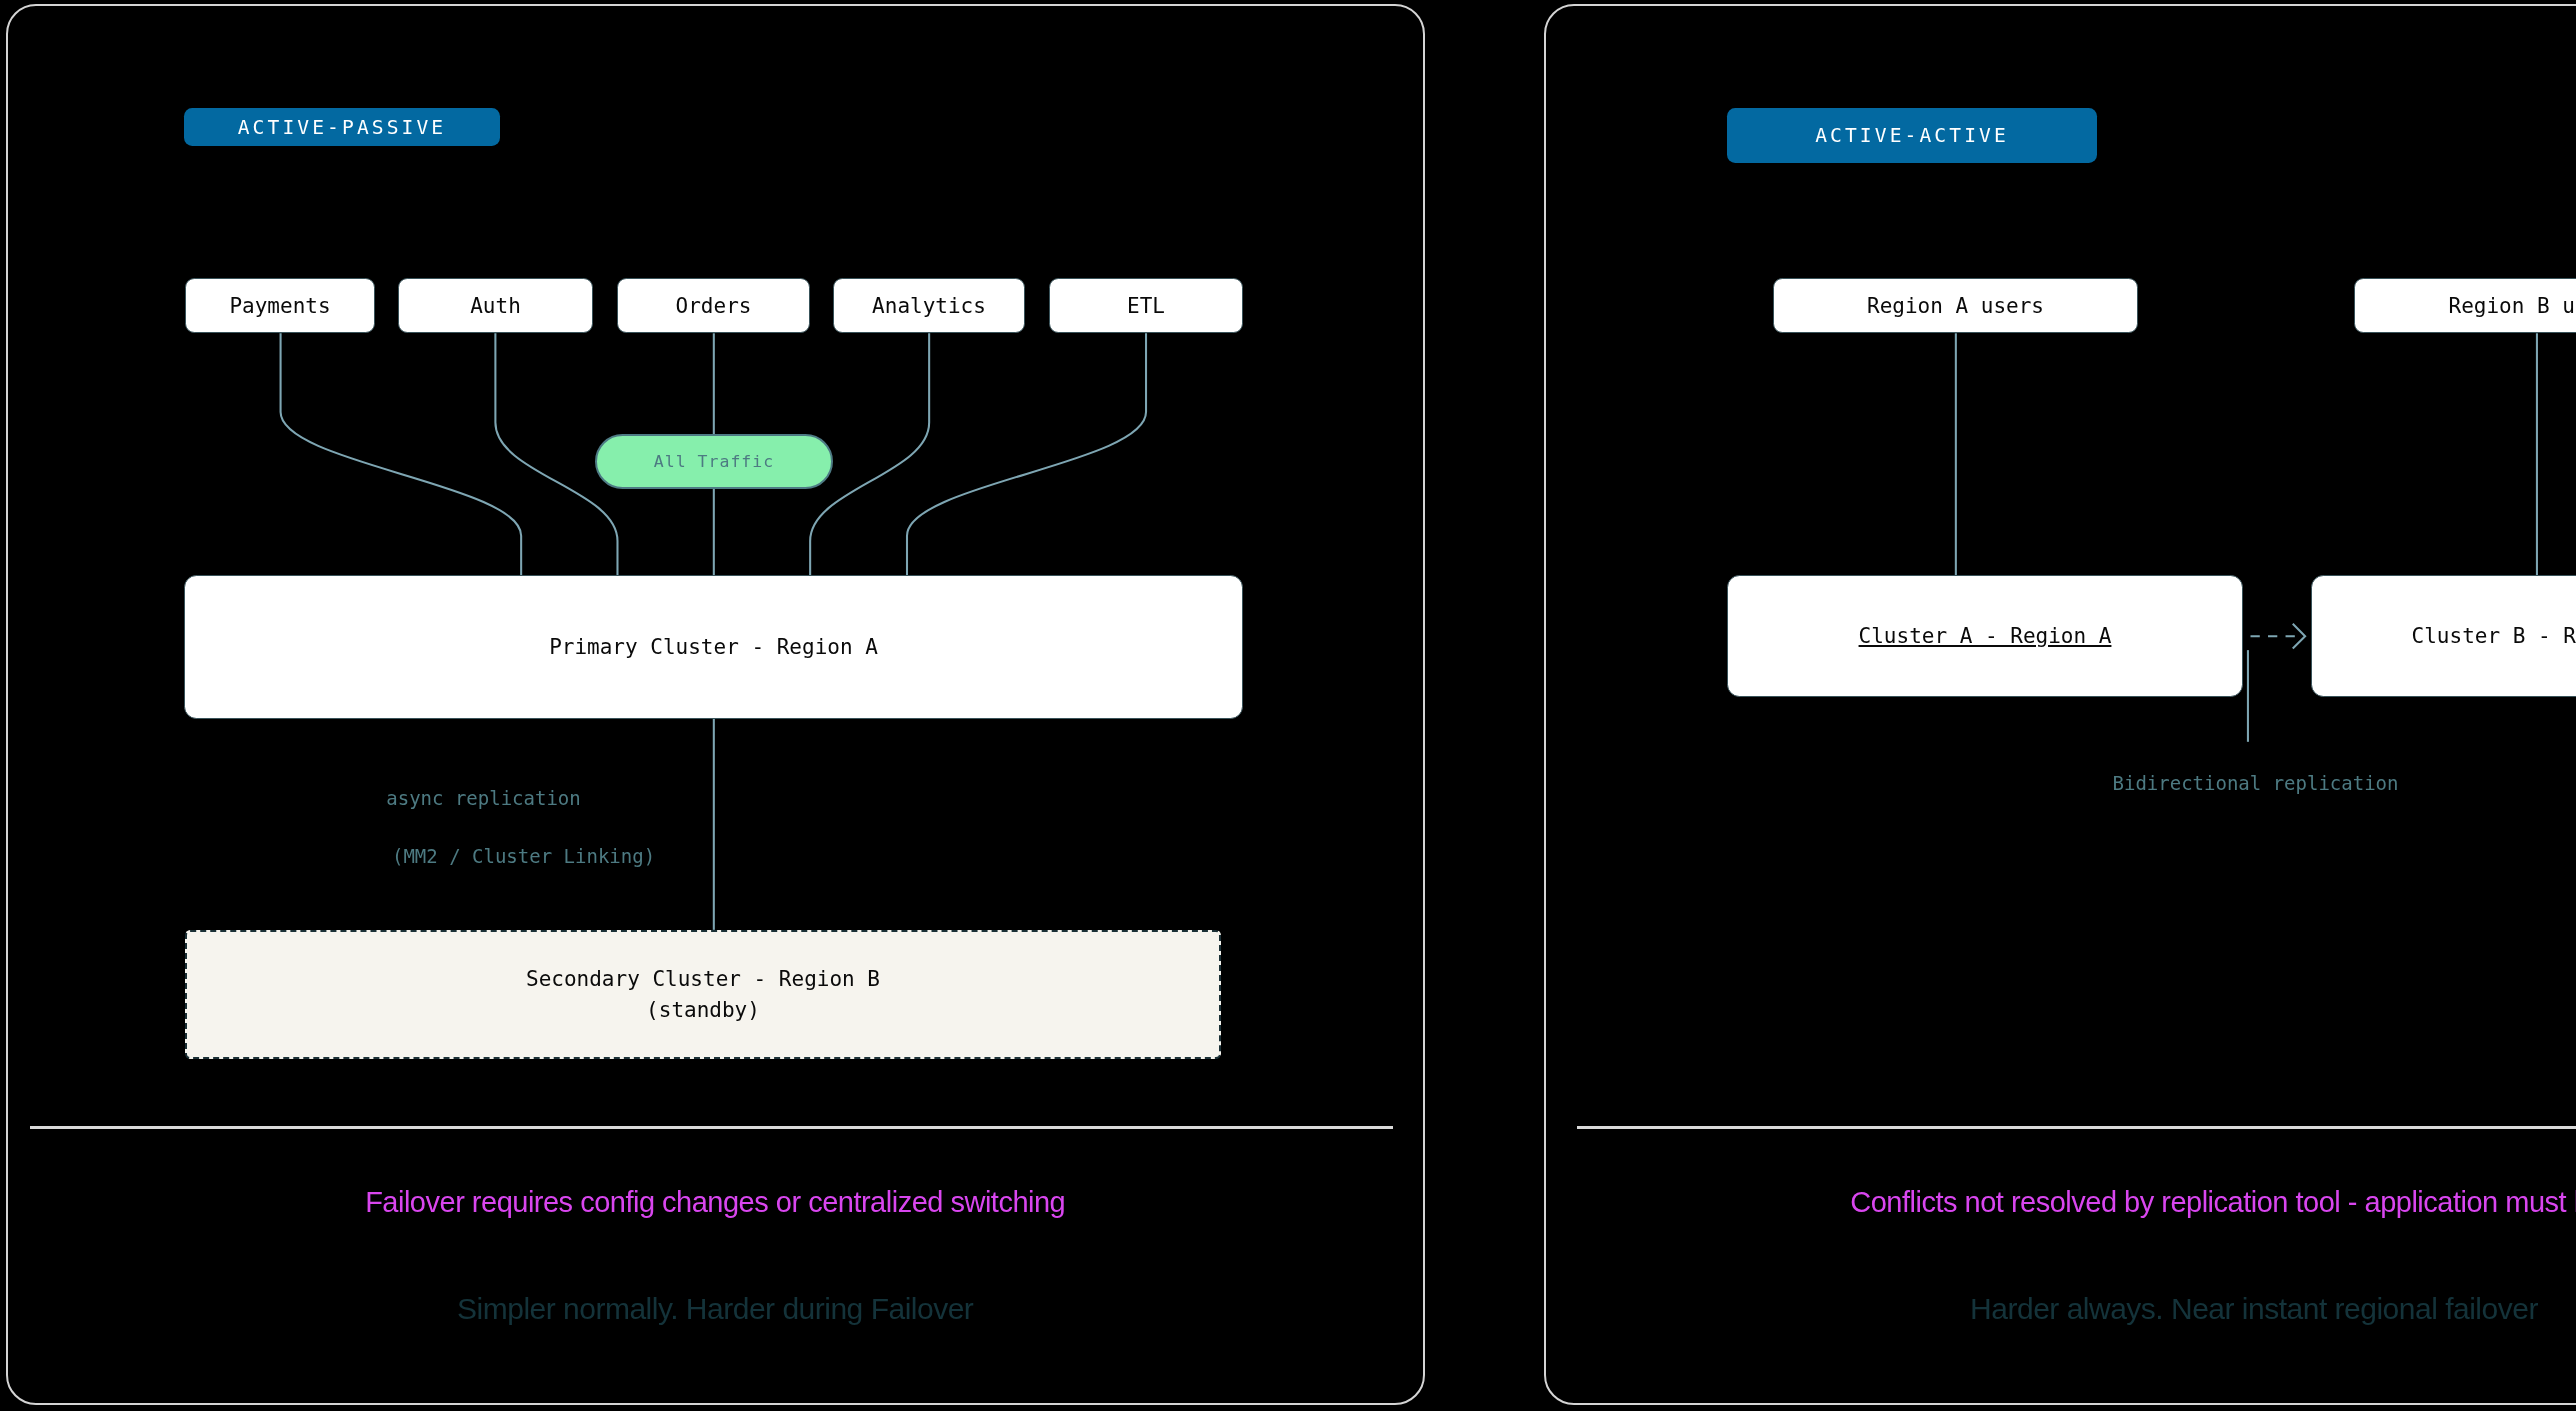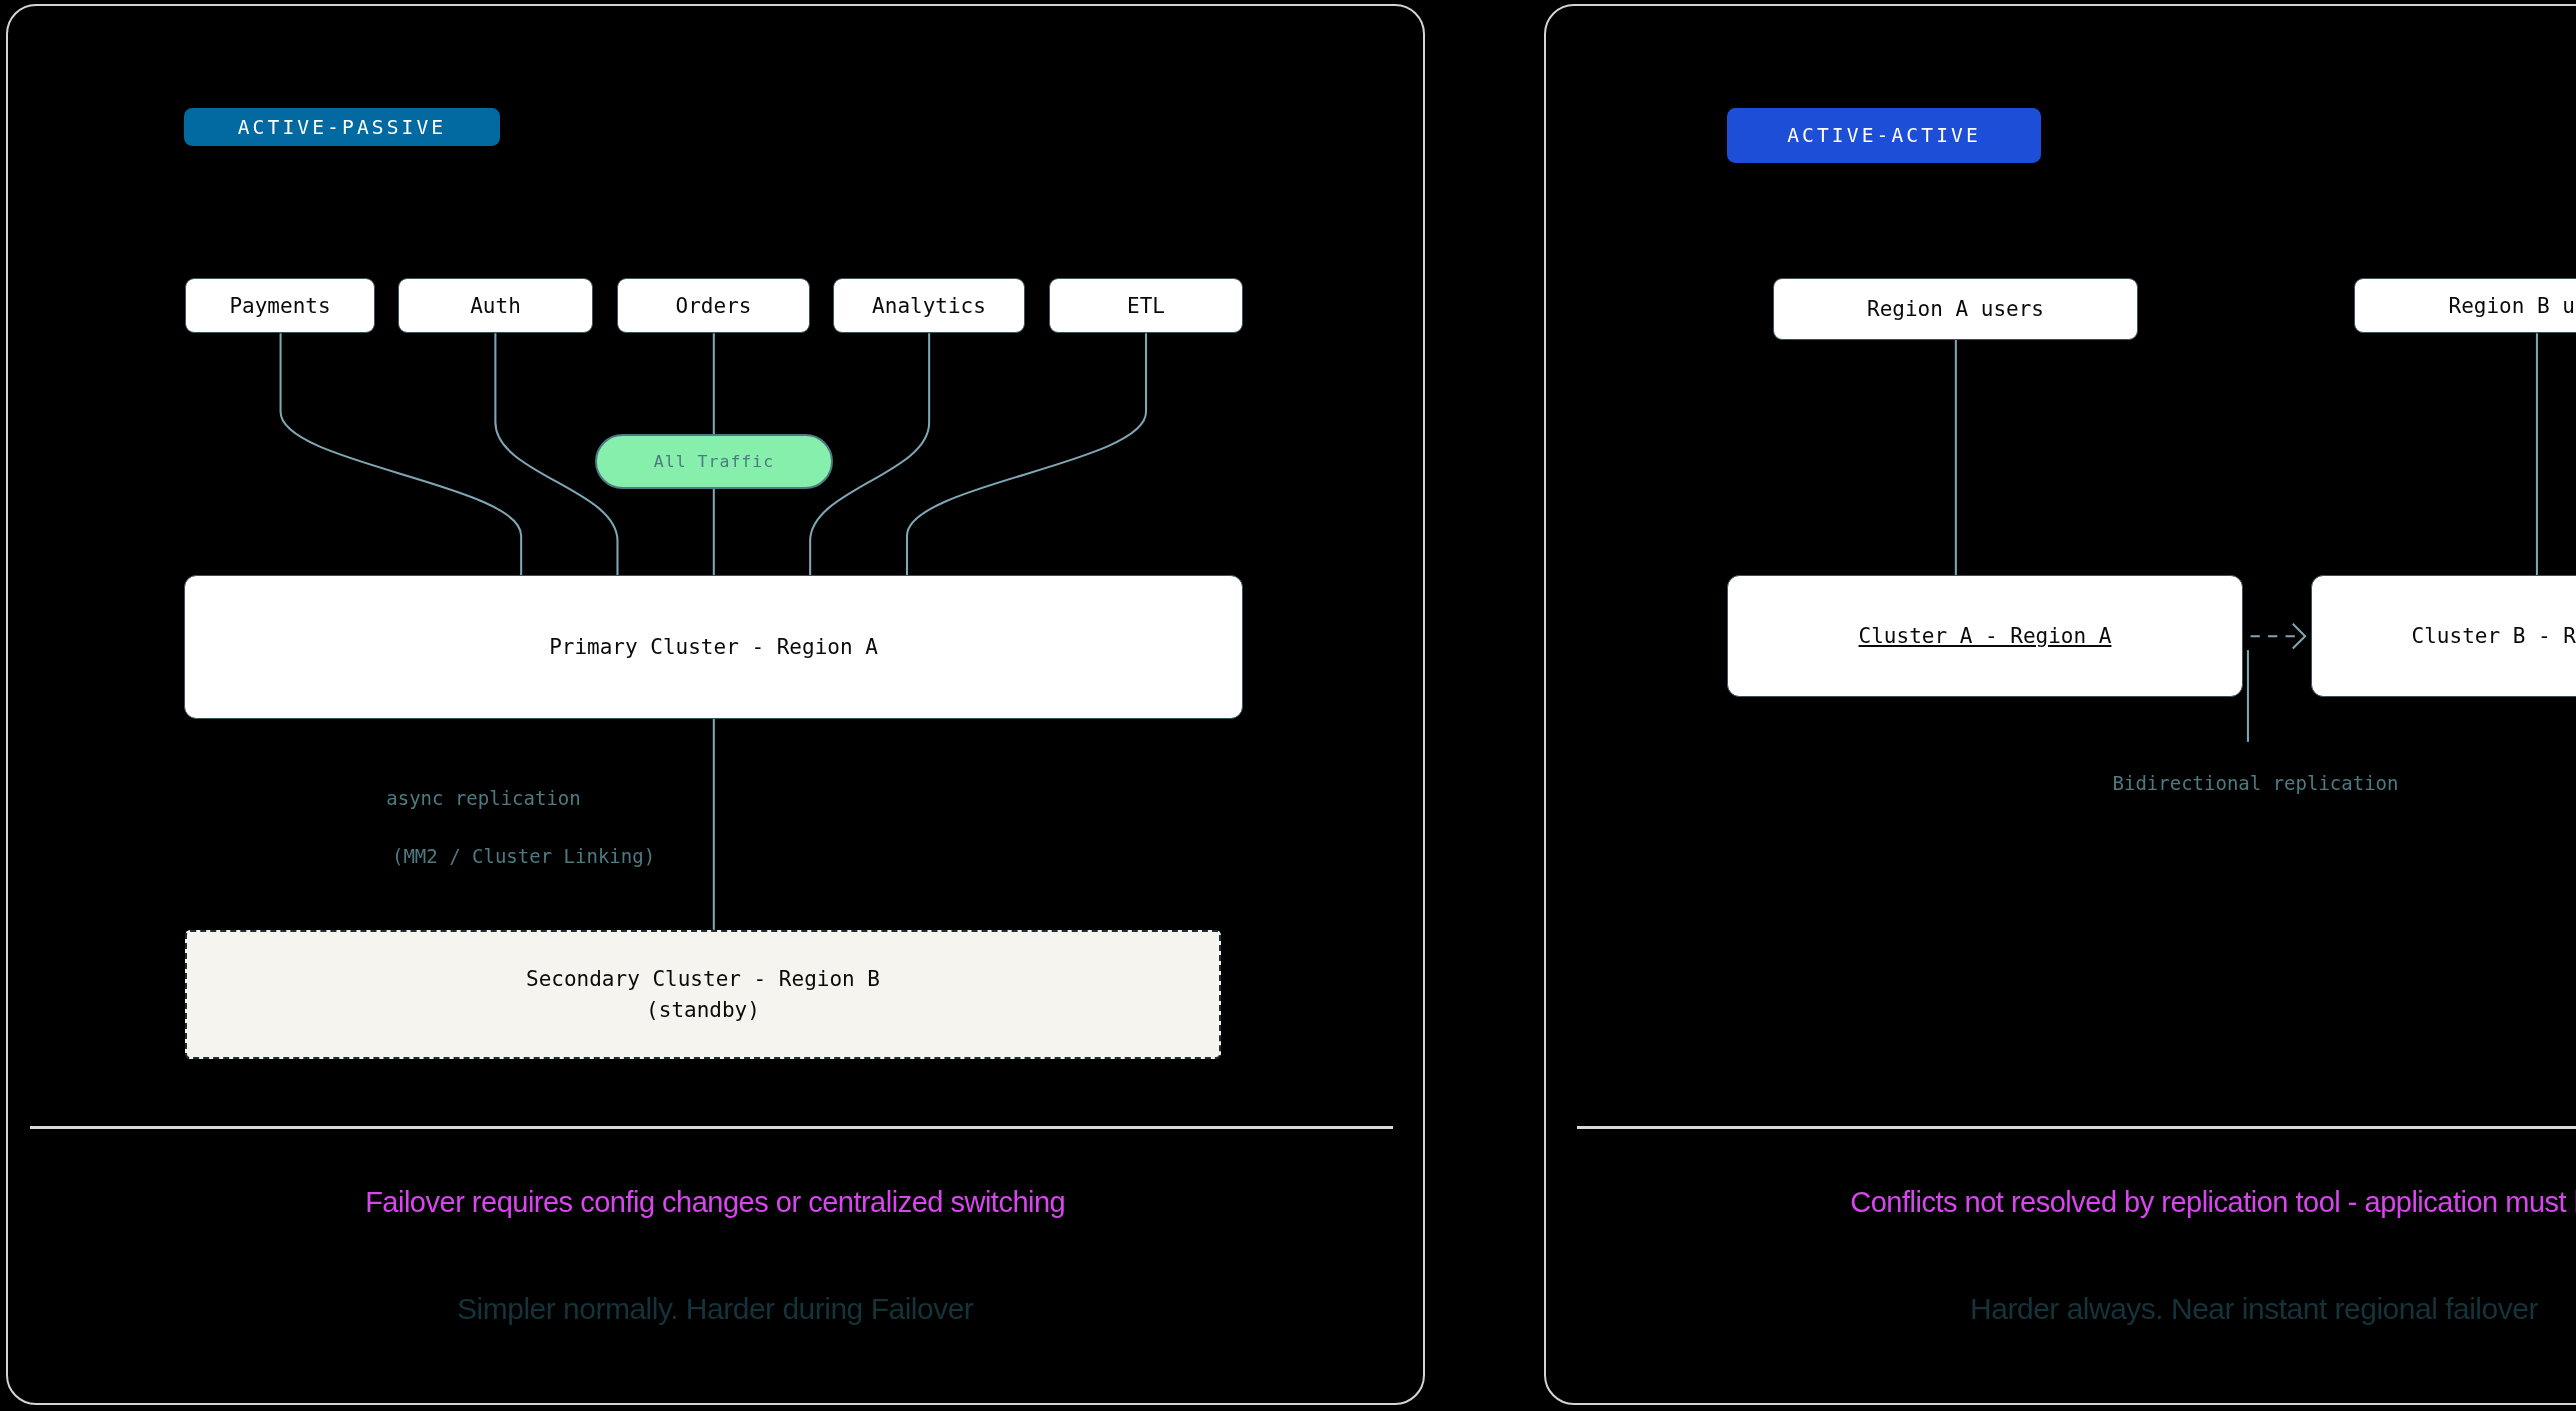"ACTIVE-ACTIVE" #badge-aa { background: #1d4ed8 -> #0369a1; width: 314px -> 370px }
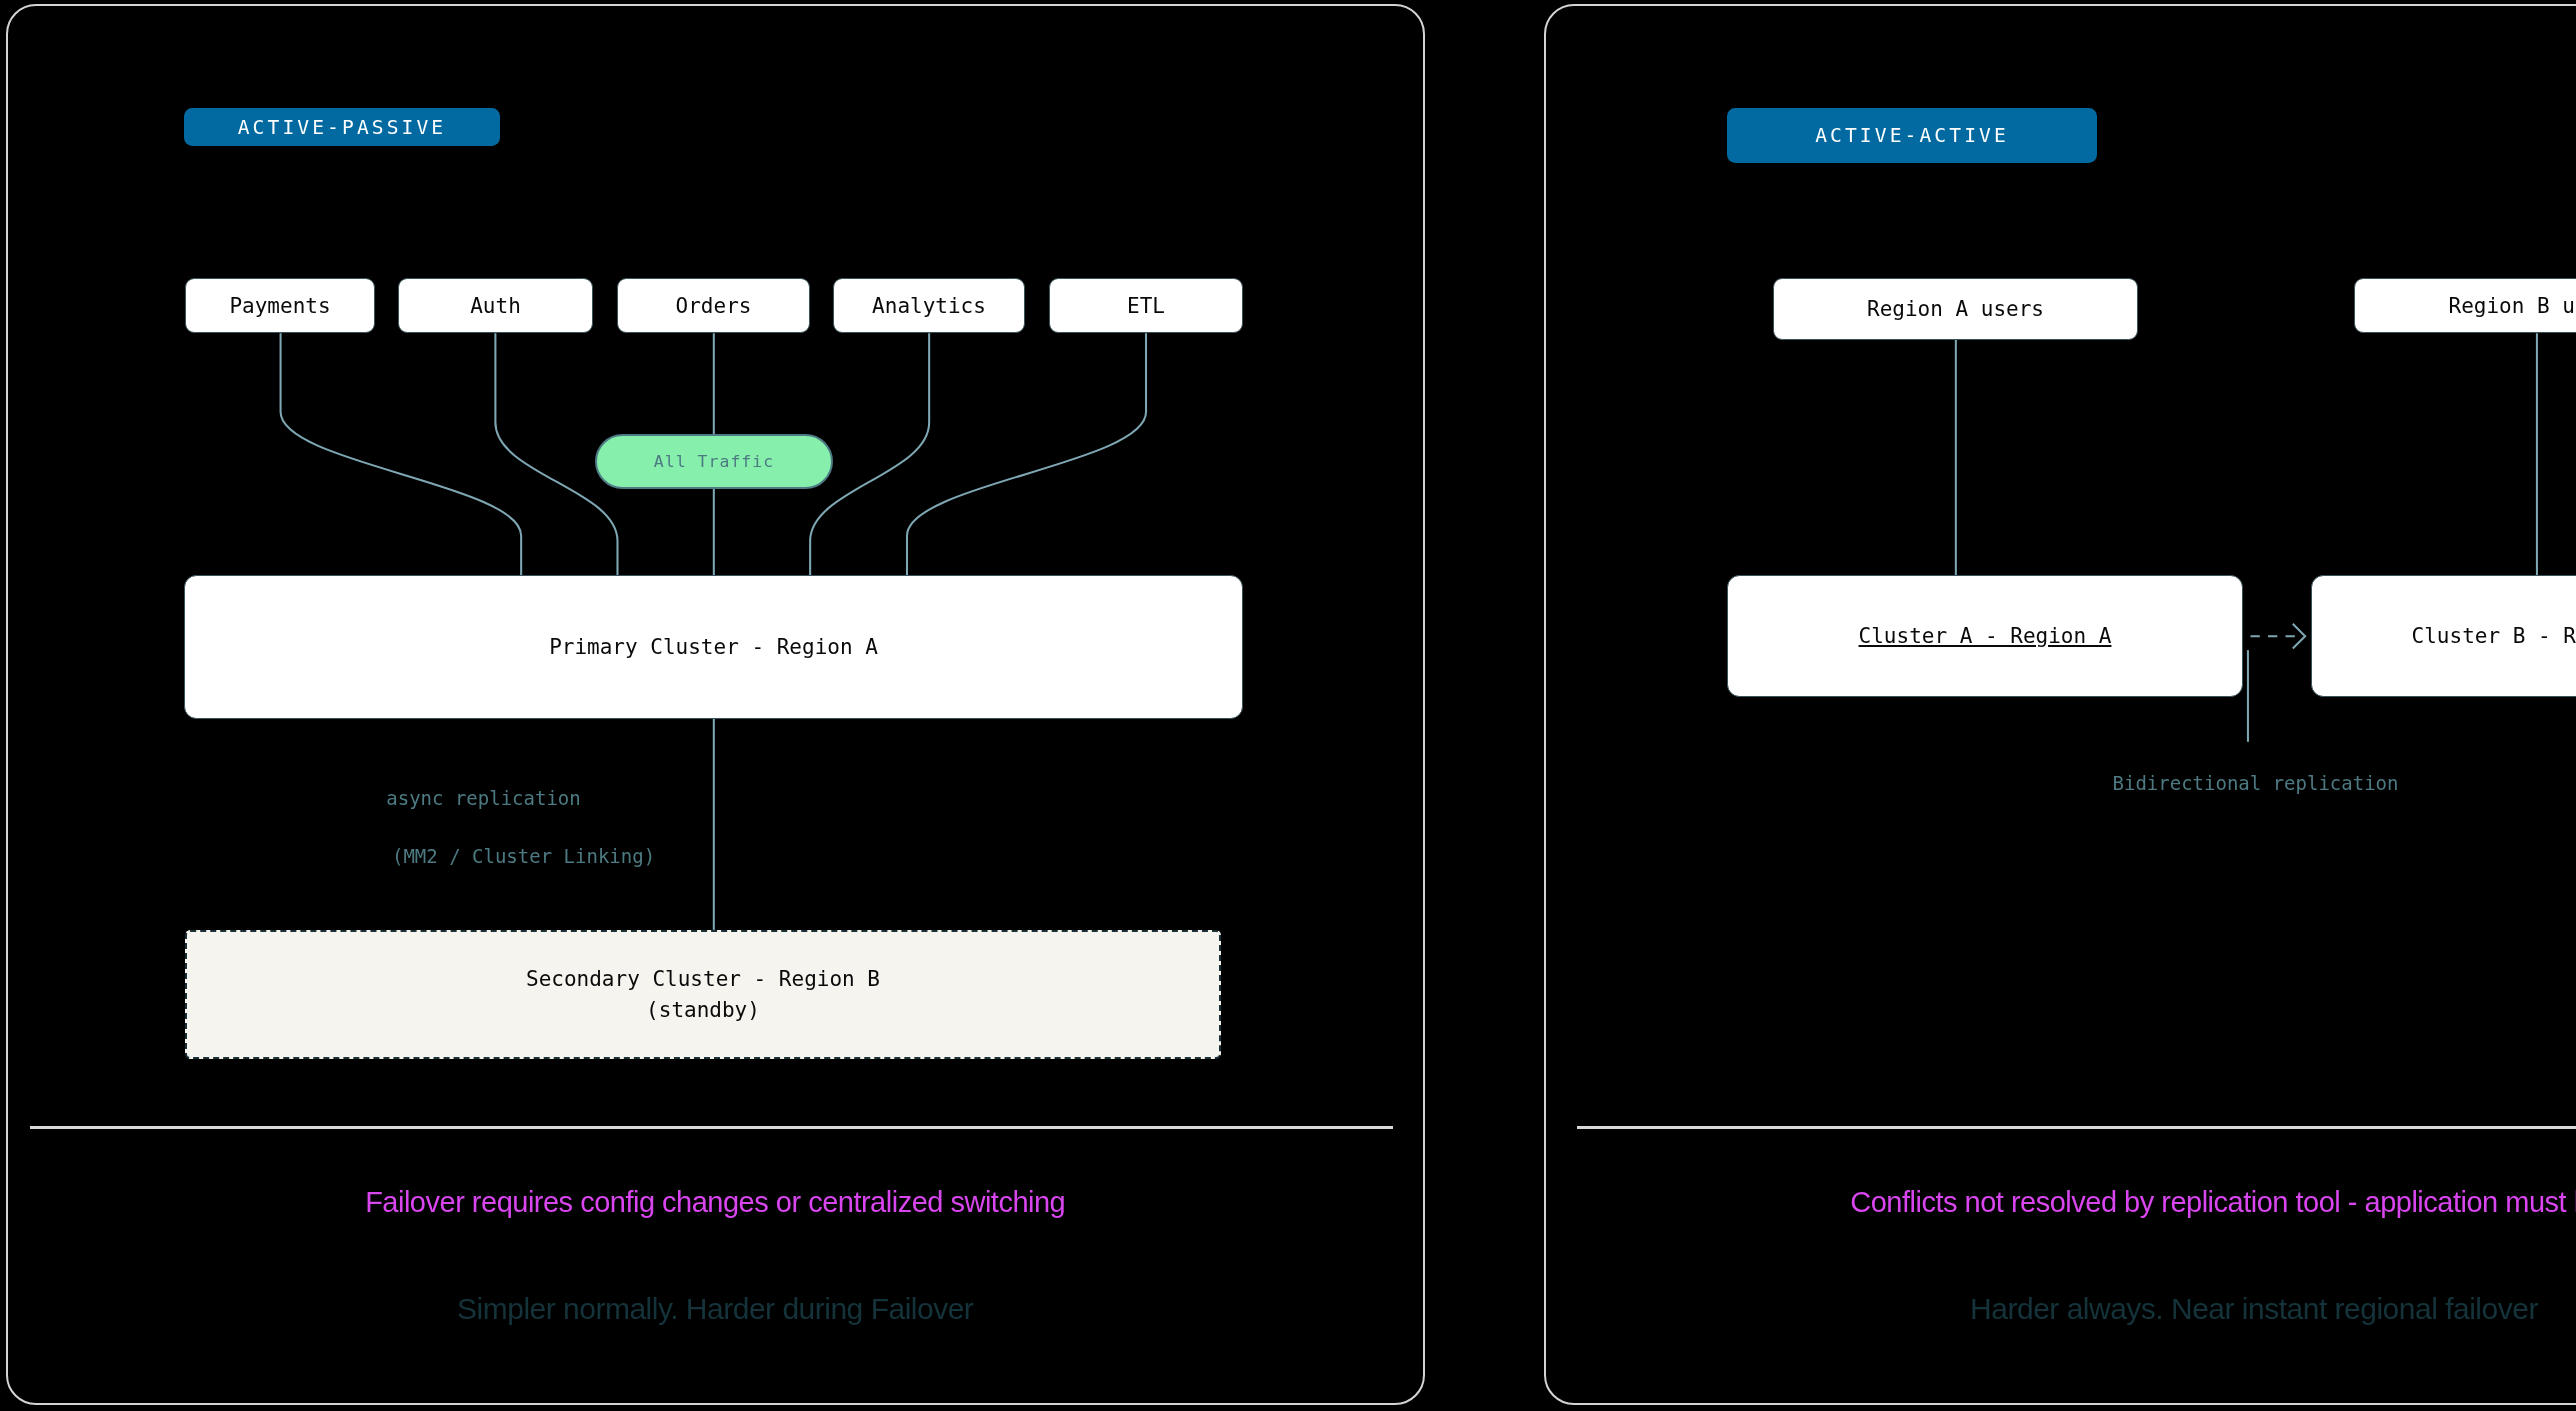"Region A users" div.node { height: 62px -> 55px }
